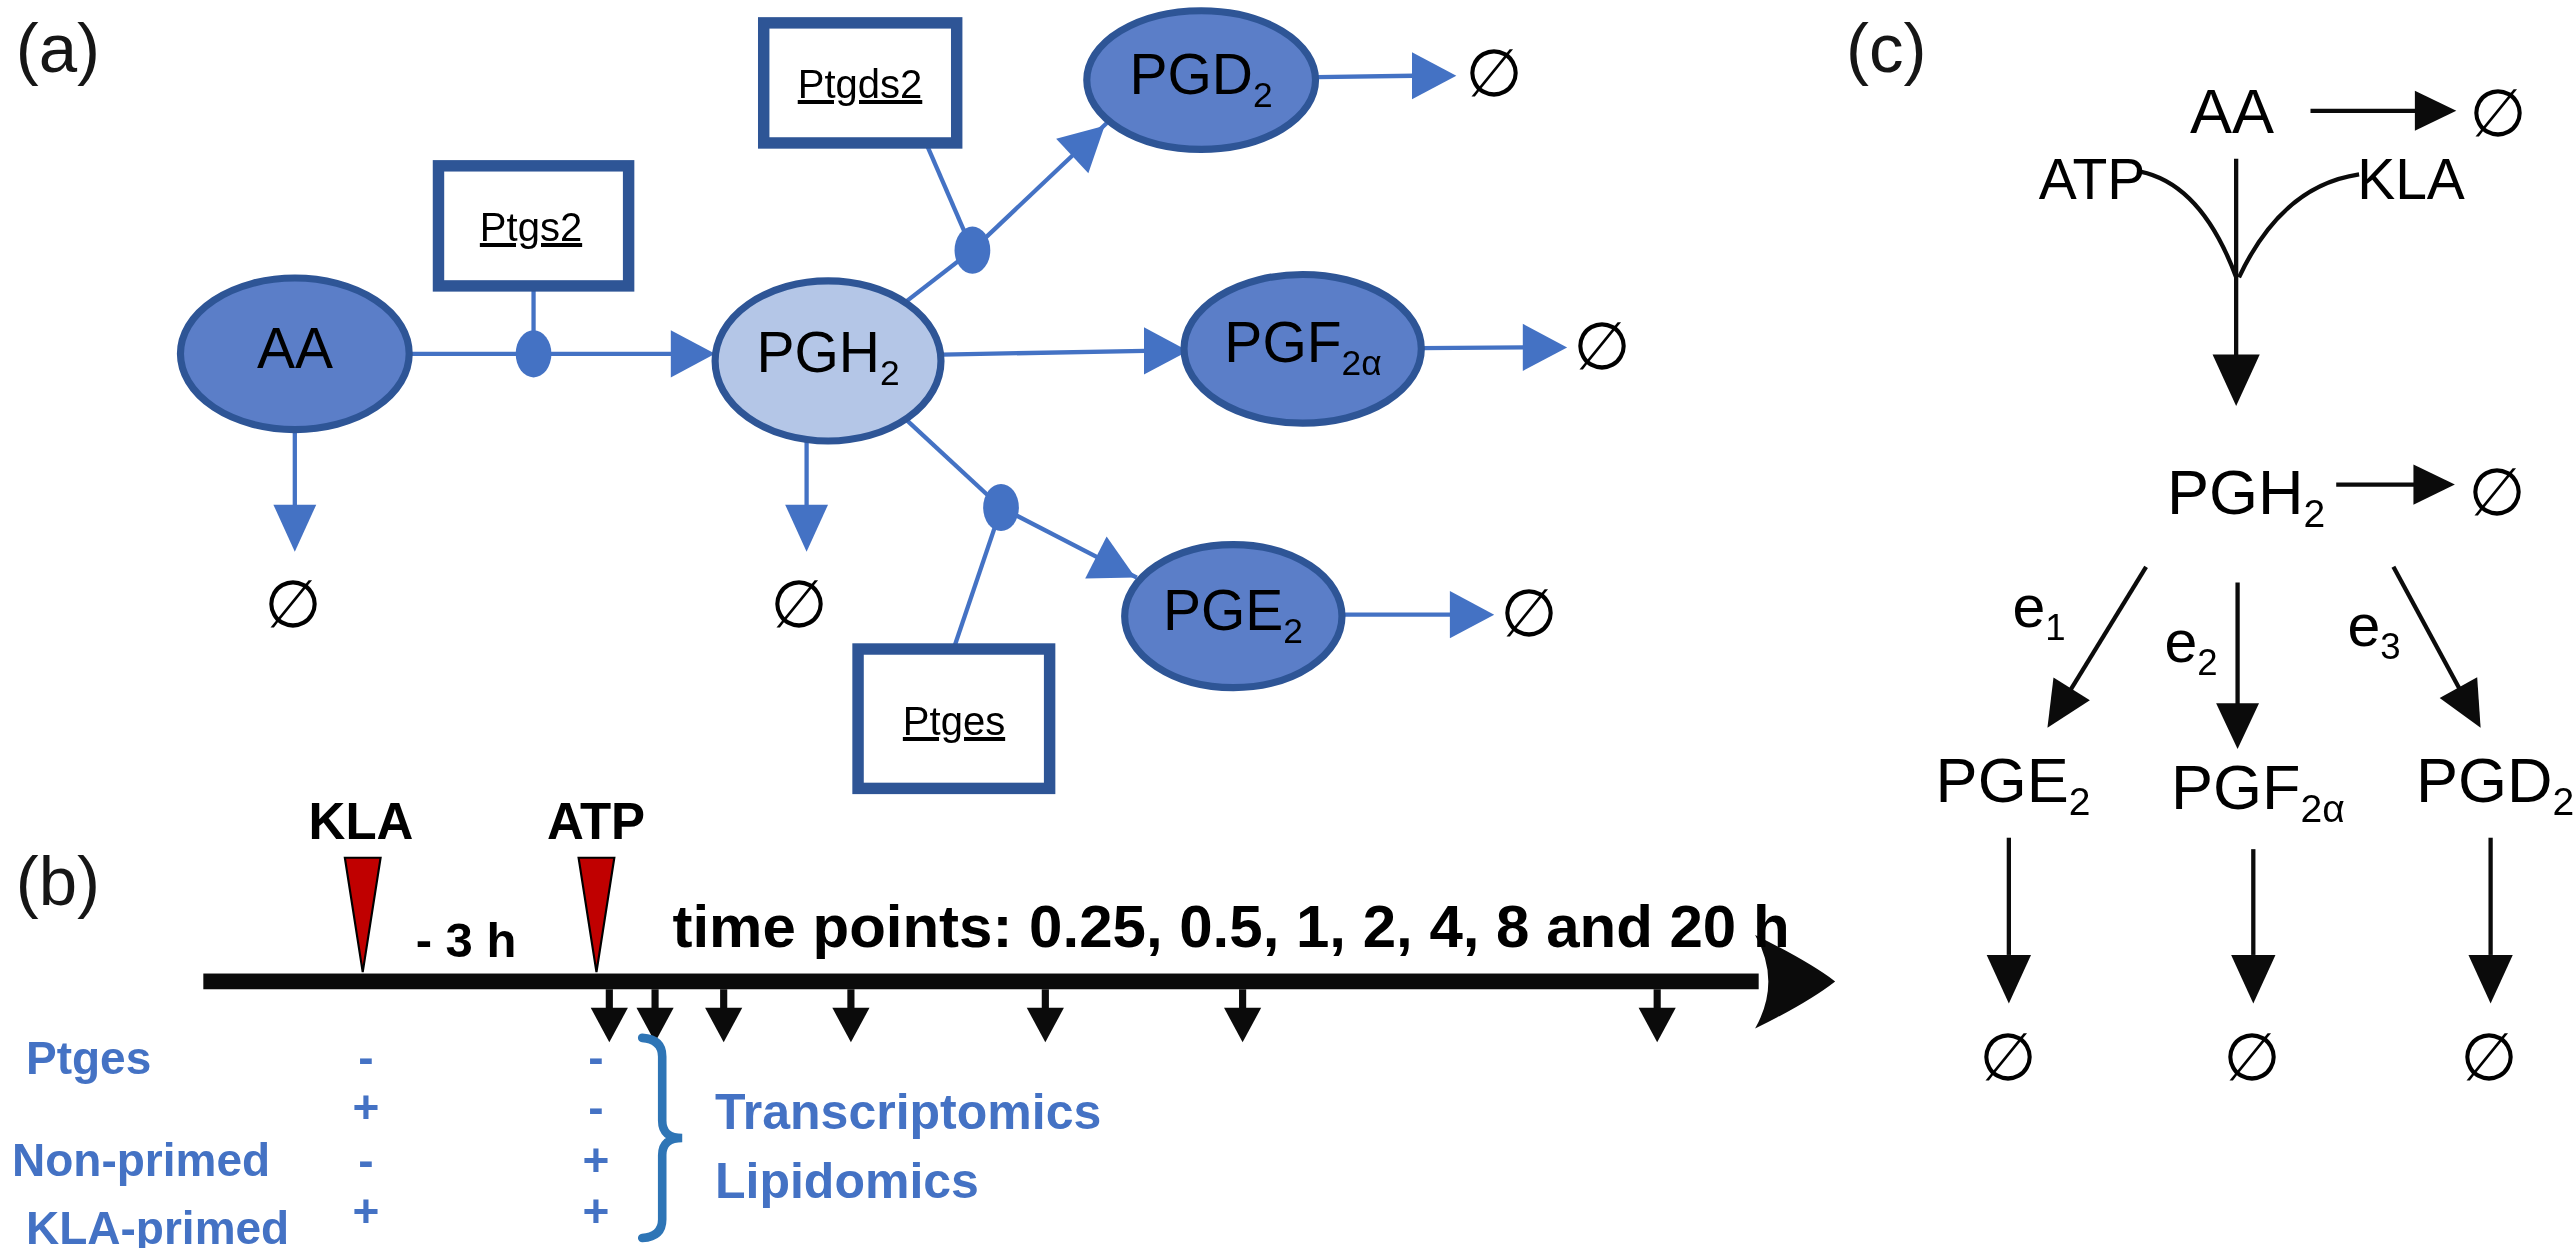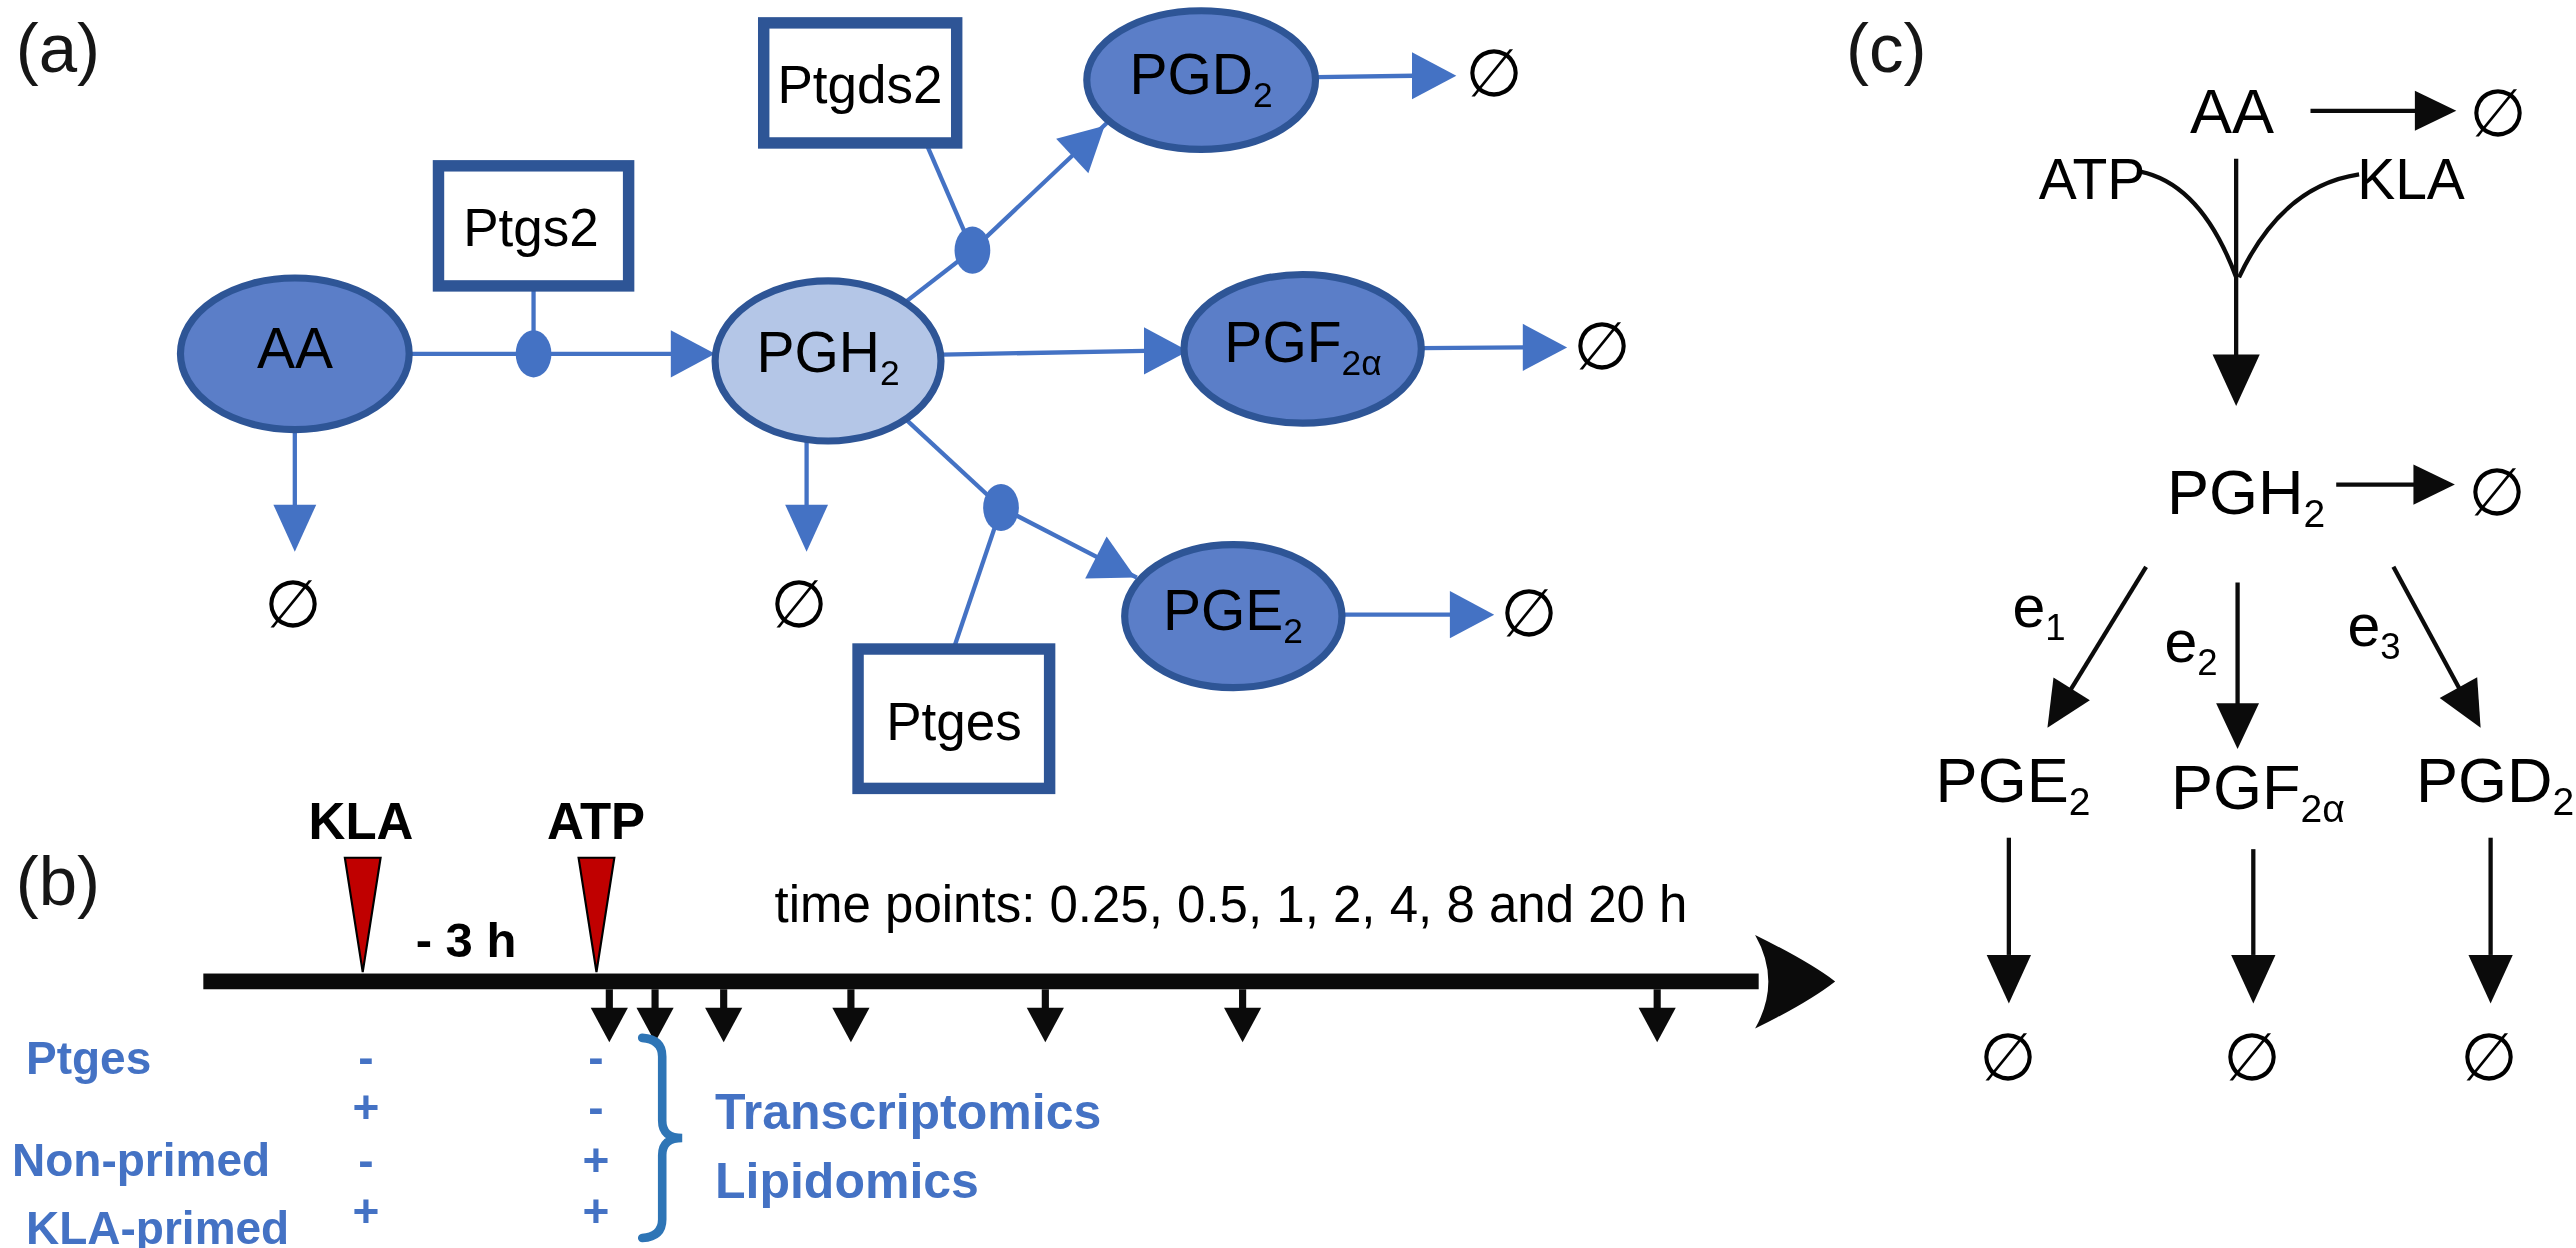"Ptgds2" .t-enzyme { font-size: 53px -> 40px; text-decoration: none -> underline }
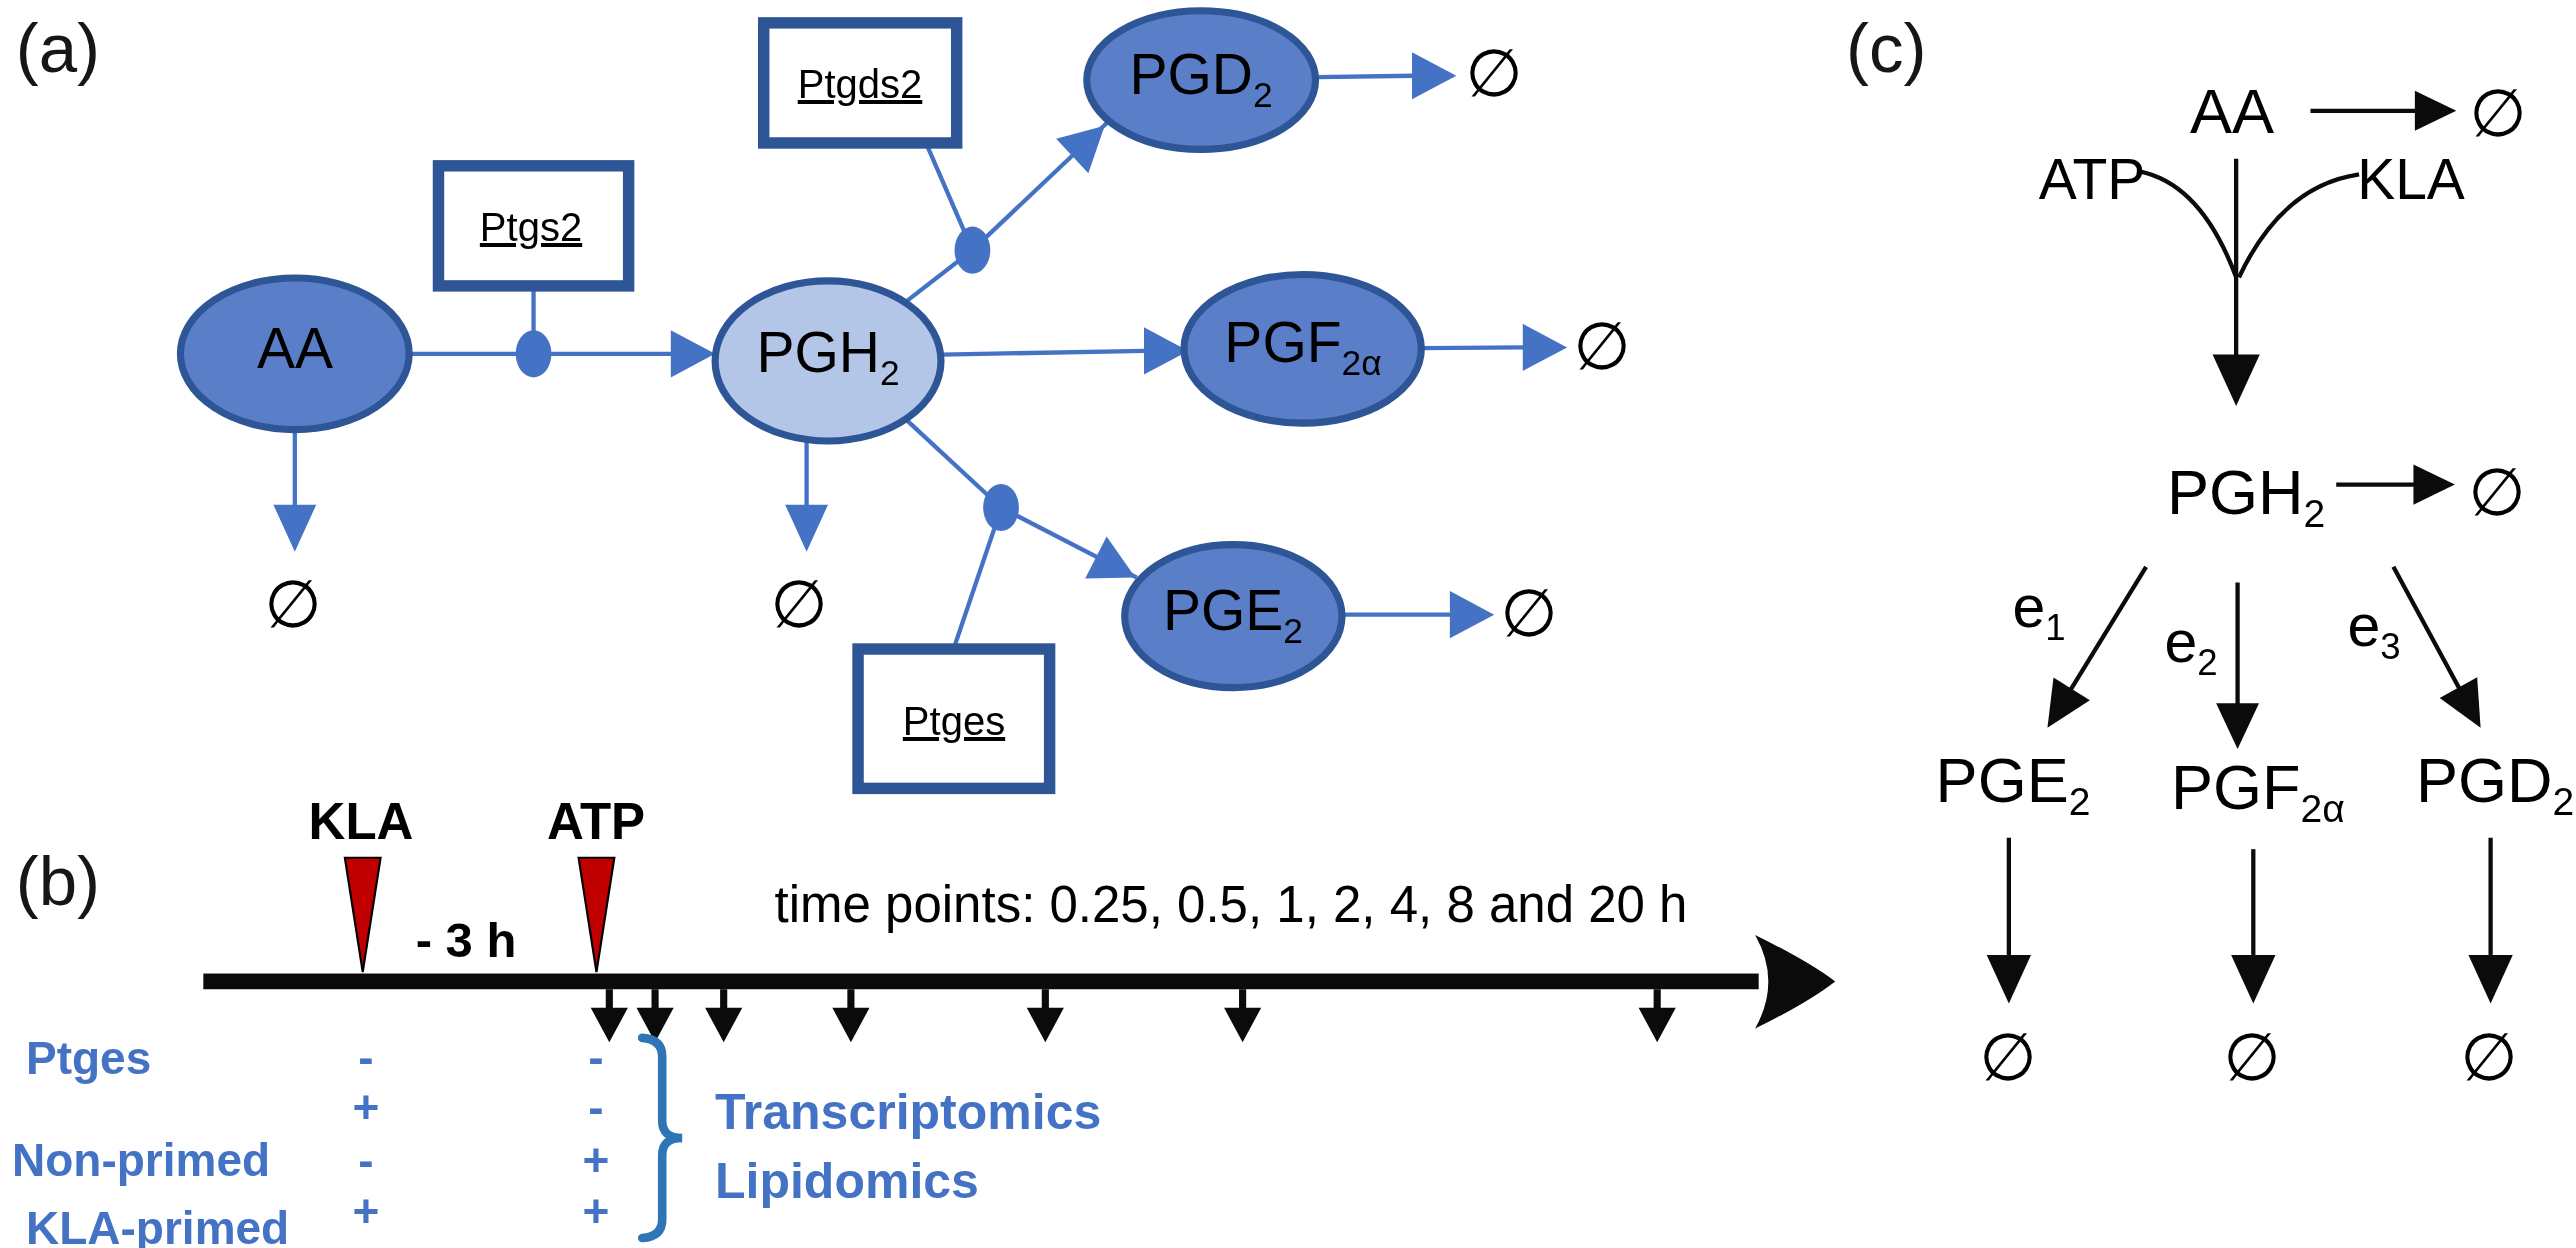"time points: 0.25, 0.5, 1," .t-tp { font-size: 51px -> 60px; font-weight: normal -> bold; margin-top: none -> 23px }
